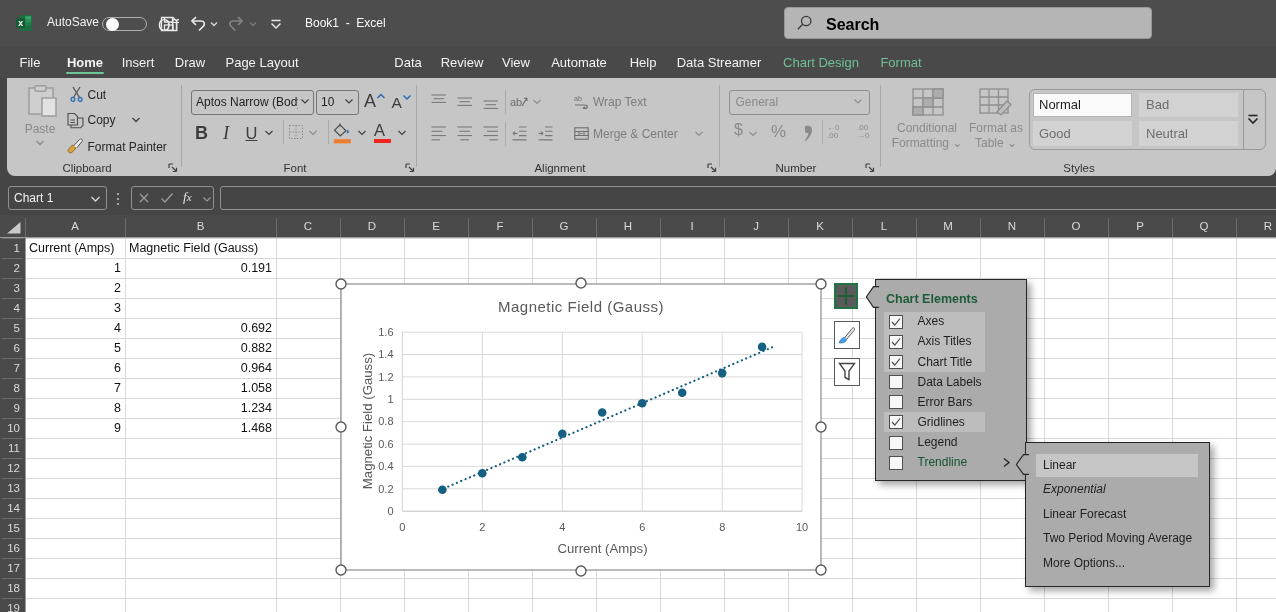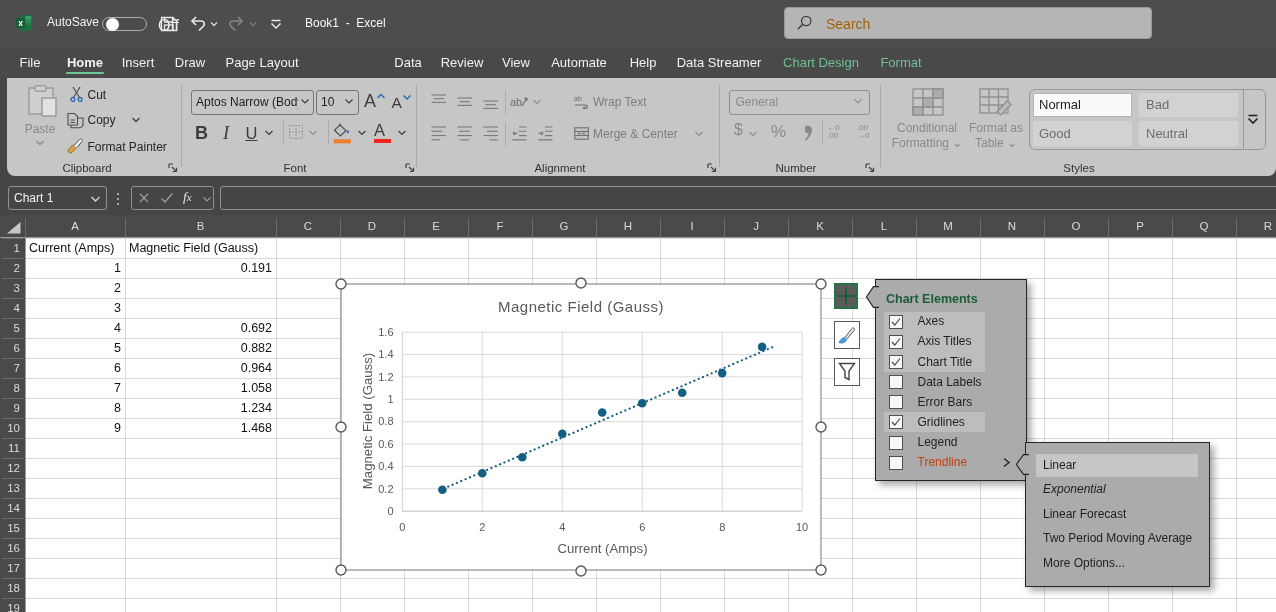"Search" div.abs { color: #a16207 -> #000000; font-size: 14px -> 16px; font-weight: none -> bold }
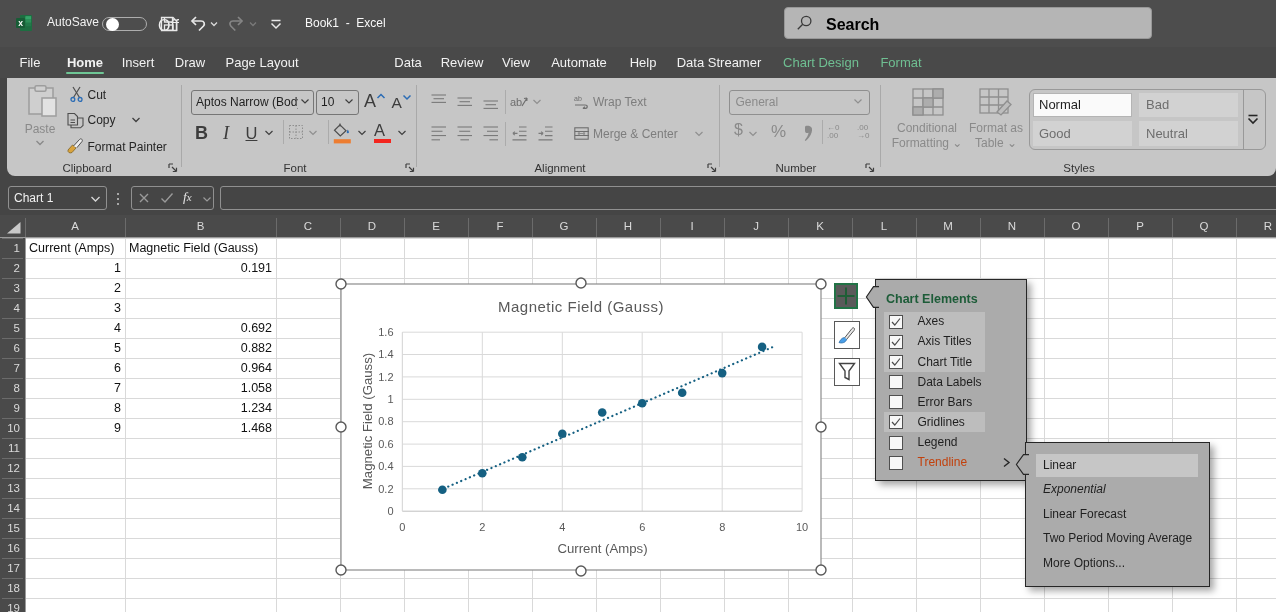"Trendline" div.abs { color: #c2410c -> #14532d }
